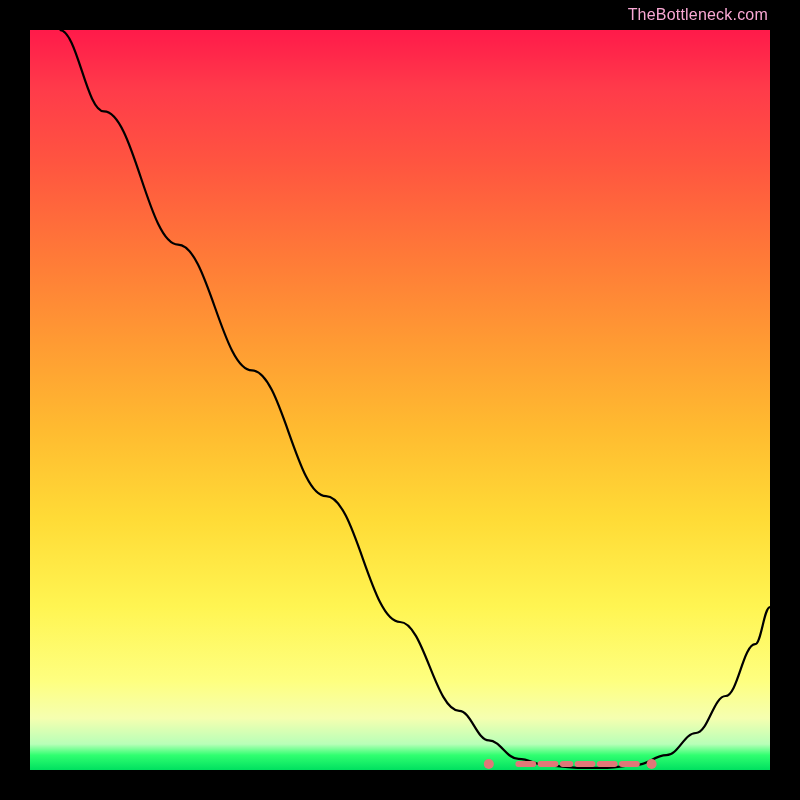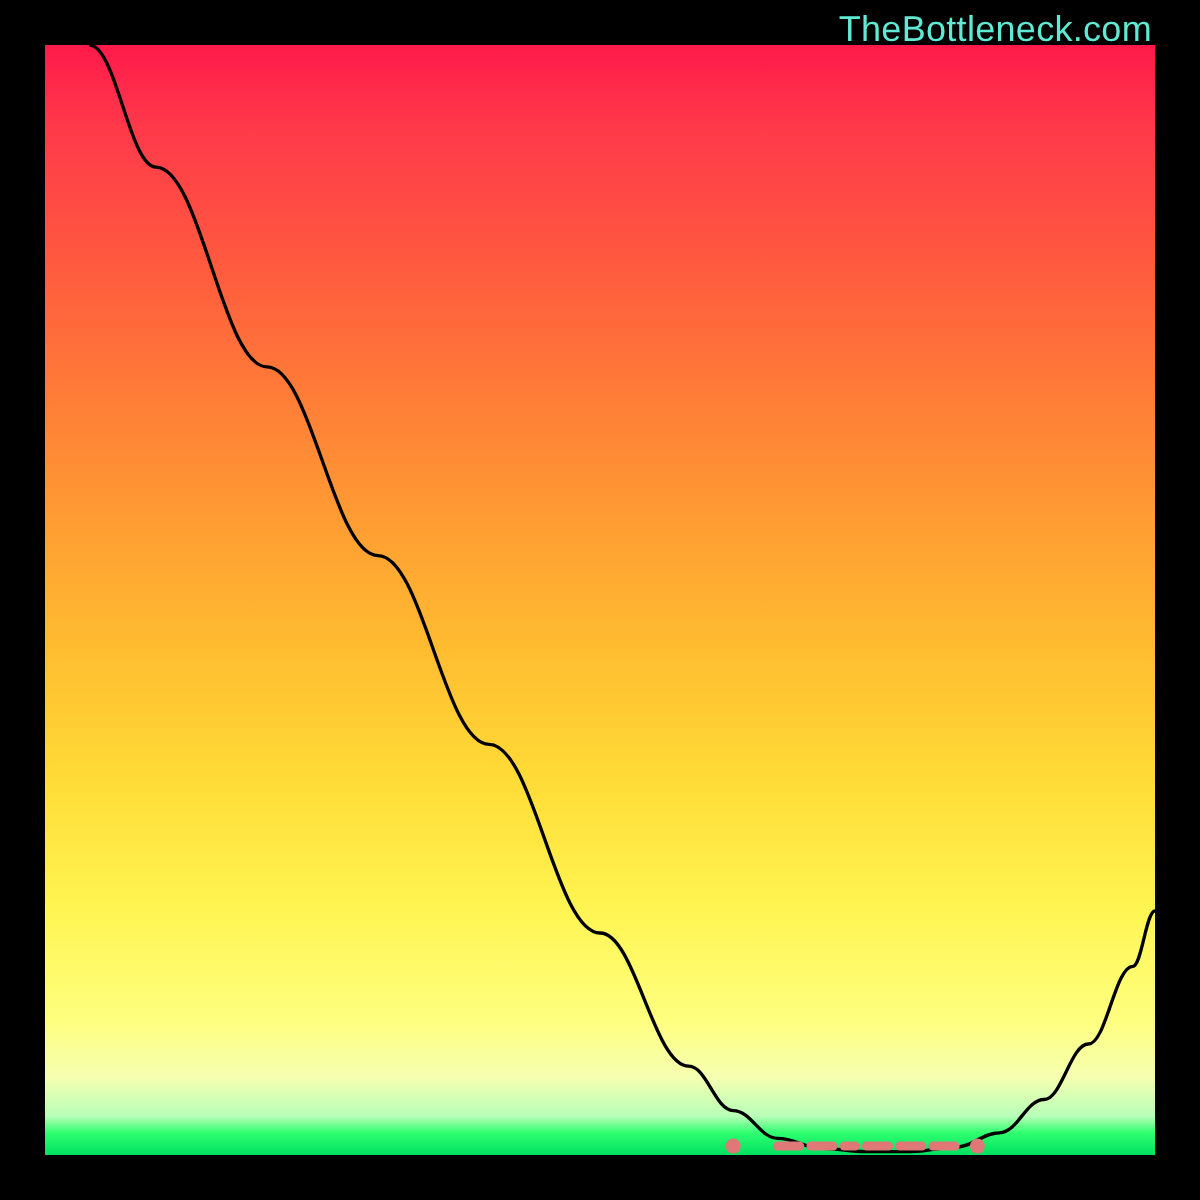"TheBottleneck.com" .watermark { color: #5eead4 -> #f9a8d4; font-size: 24px -> 16px }
